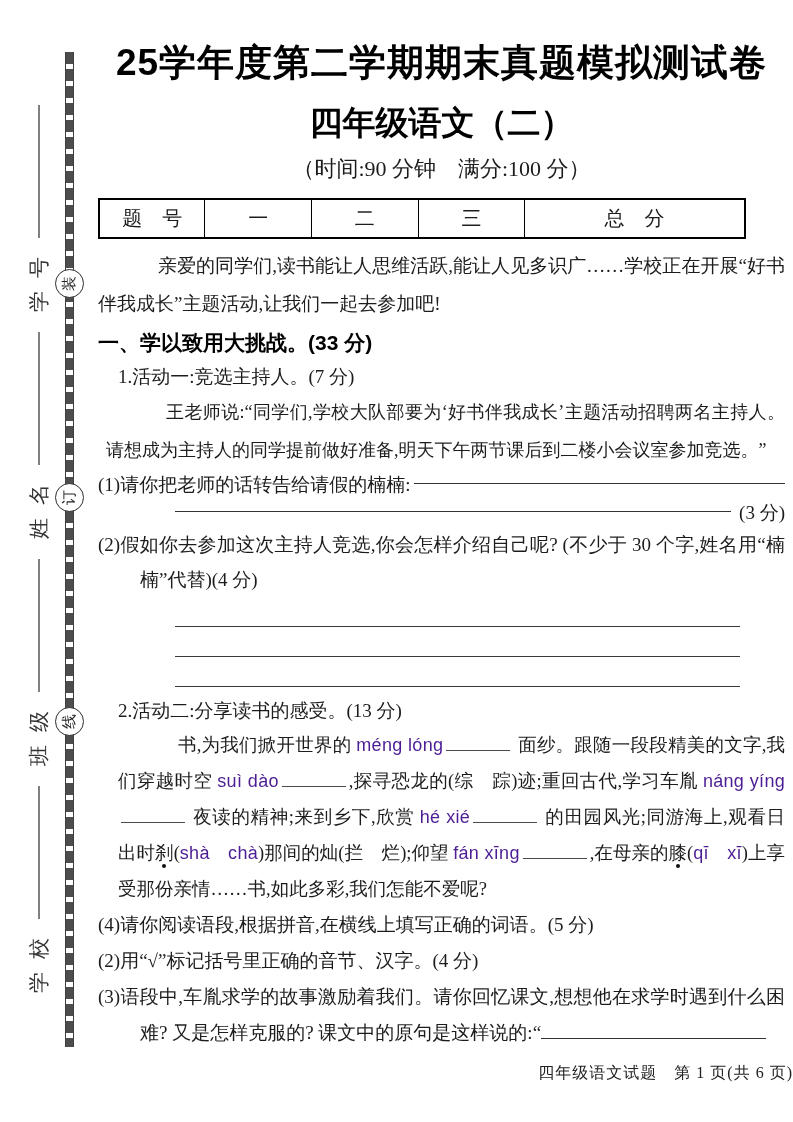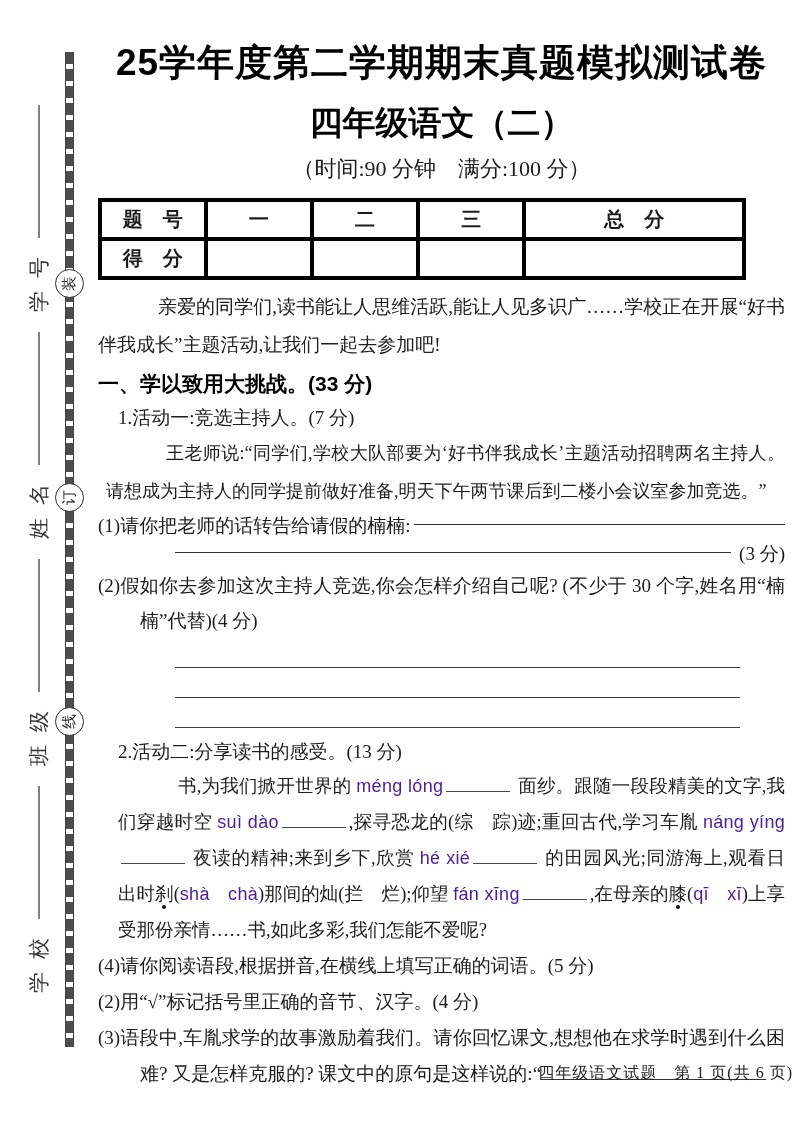"题 号" table.score td { border: 4px solid #000000 -> 1px solid #000000; font-weight: 700 -> 400 }
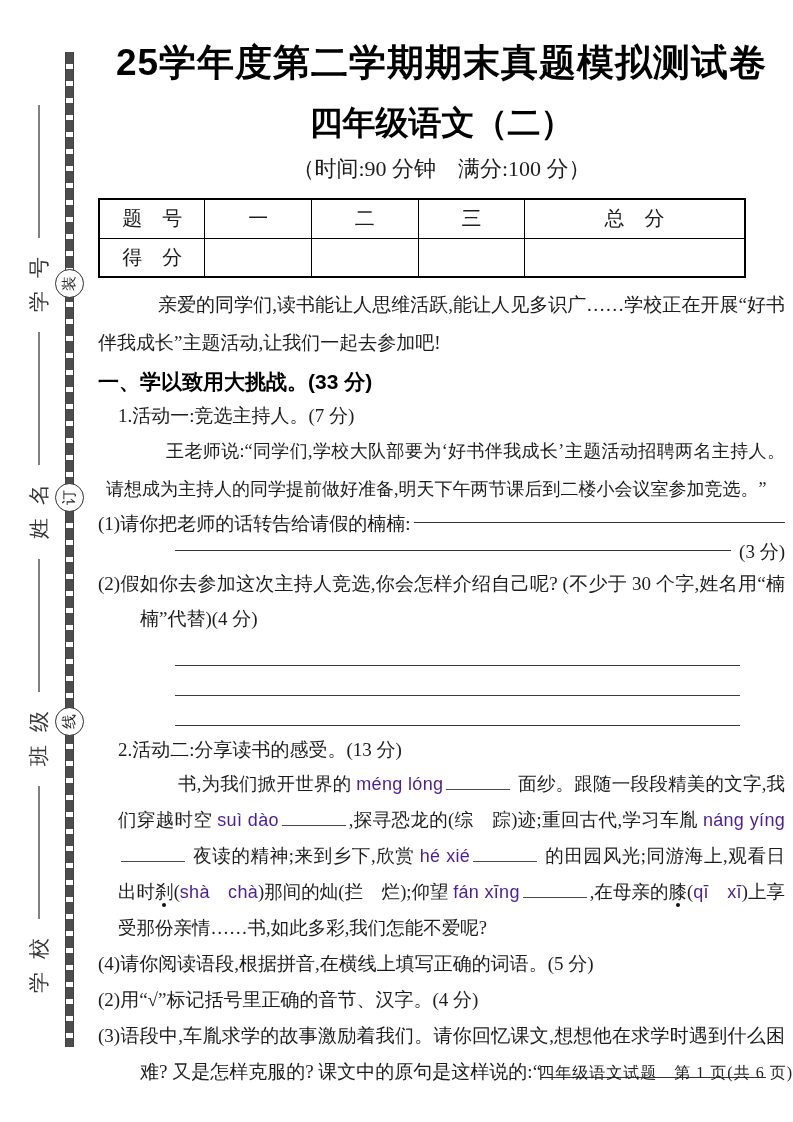"得 分" tr { html: <tr> <td>得 分</td> <td></td> <td></td> <td></td> <td></td> </tr> -> none }
